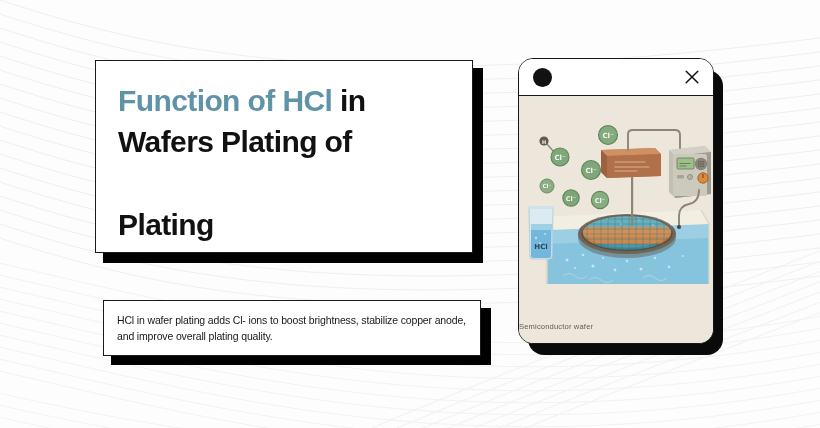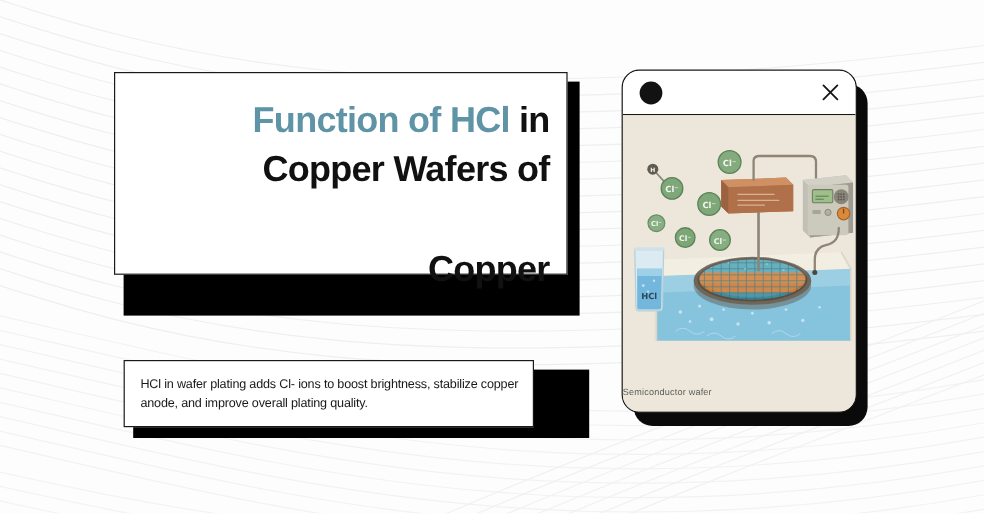"Function of HCl in" #title-card { height: 169px -> 193px; text-align: right -> none }
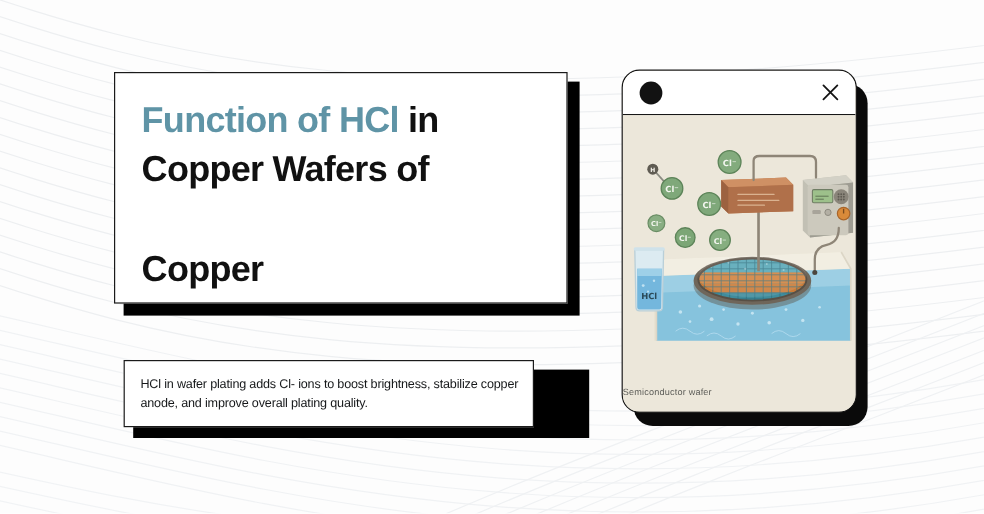"Copper Wafers of" span { text: Copper Wafers -> Wafers Plating }
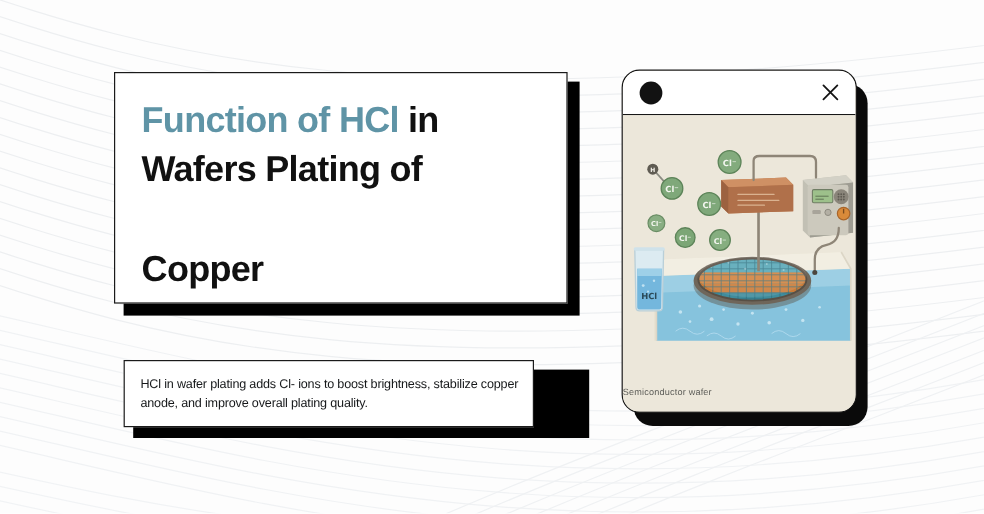"Copper" span { text: Copper -> Plating }
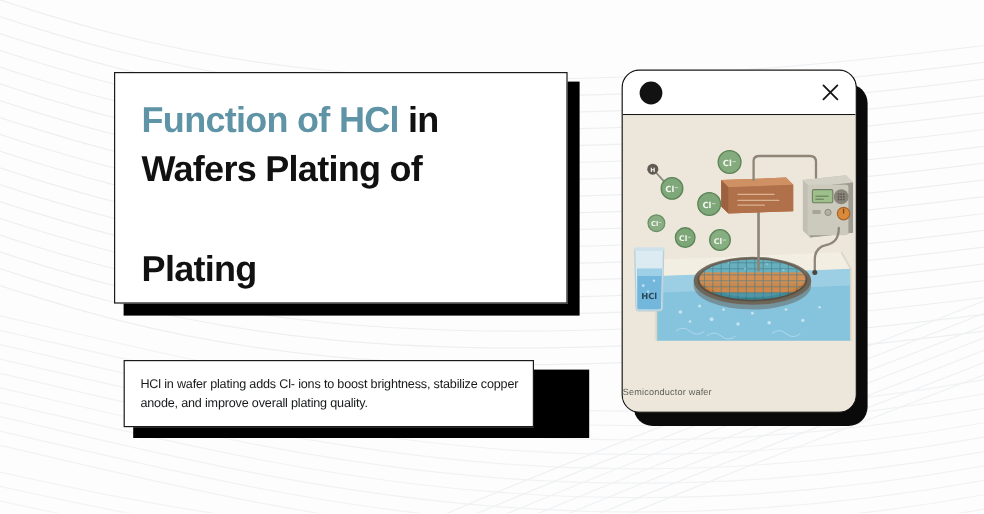"HCl in wafer plating adds" #subtitle-card { width: 342px -> 378px }
